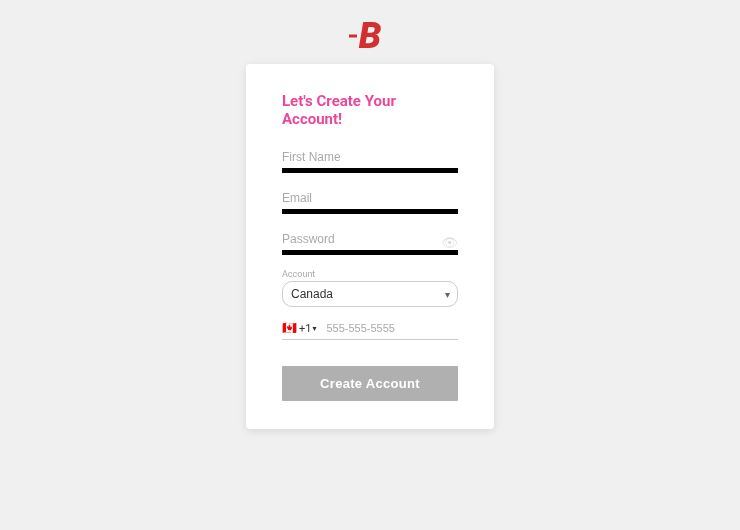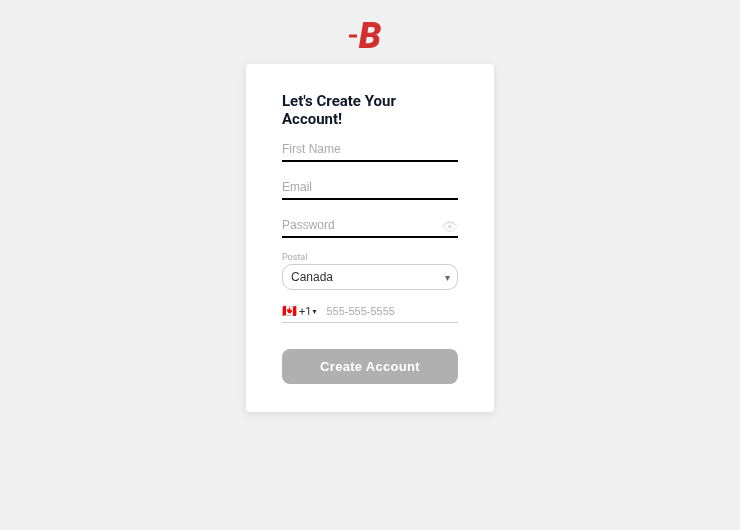"Let's Create Your Account!" .card-title { color: #0f172a -> #ec4899; margin-bottom: 10px -> 18px }
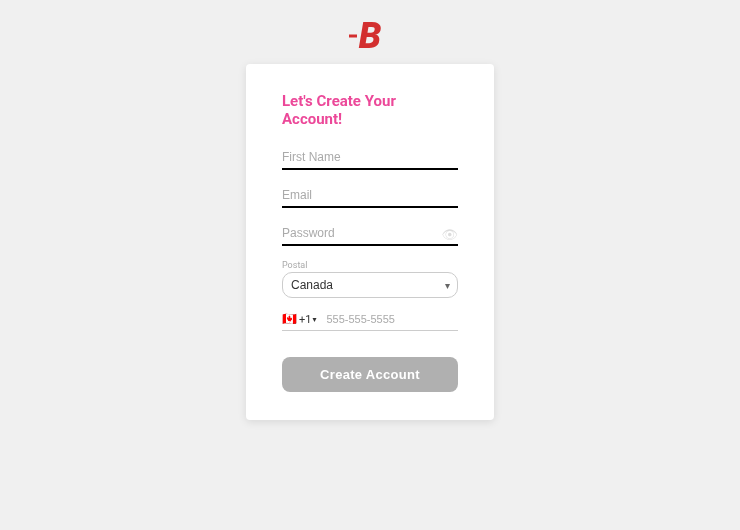"First Name" .form-input { border-bottom: 2px solid #000000 -> 5px solid #000000 }
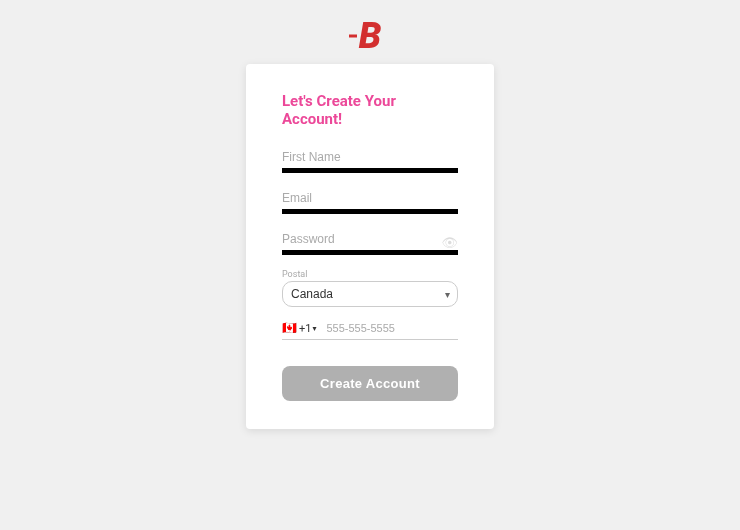"Postal" span.country-label { text: Postal -> Account }
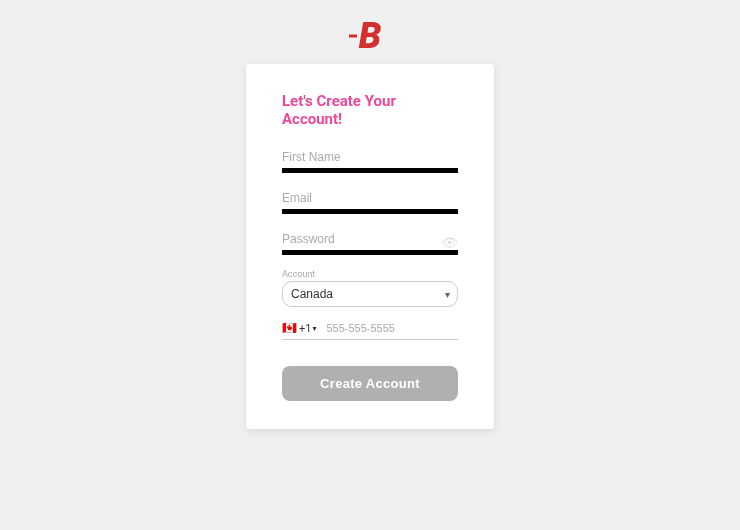"Create Account" .create-btn { border-radius: 8px -> 1px }
